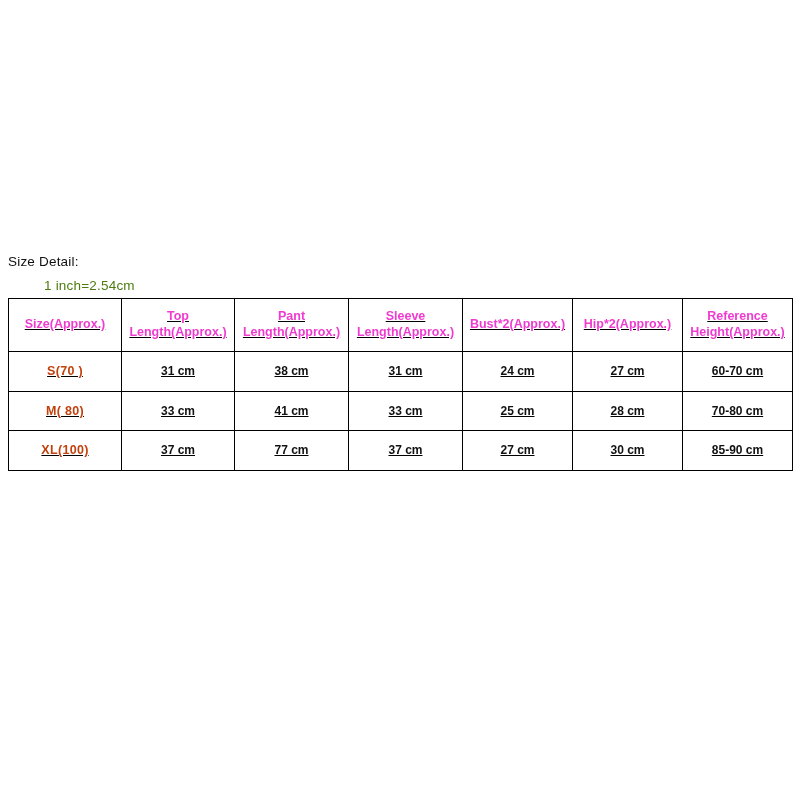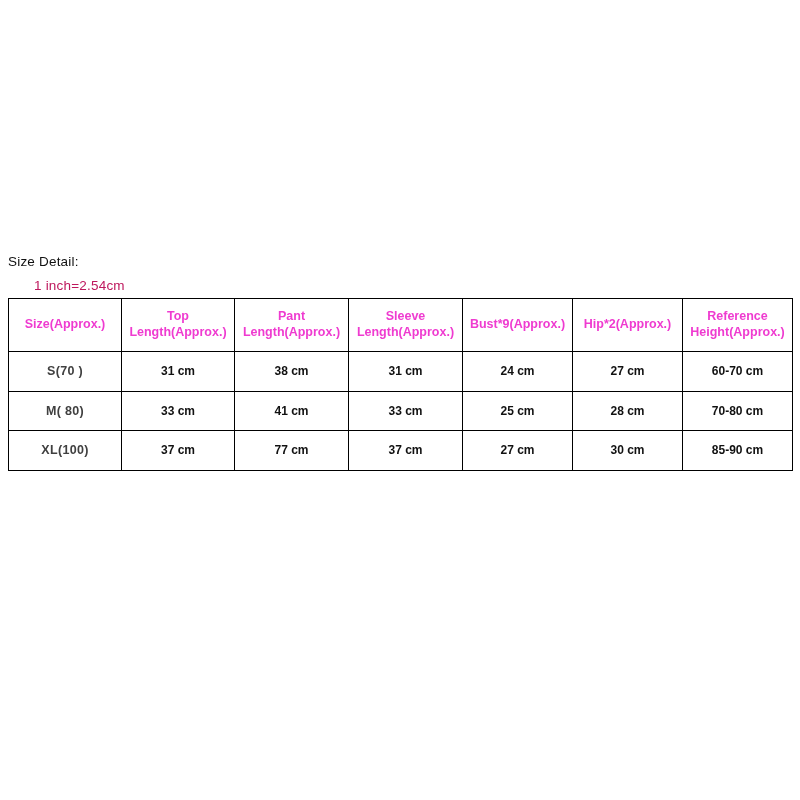"1 inch=2.54cm" .intro2 { color: #be185d -> #4d7c0f; left: 34px -> 44px }
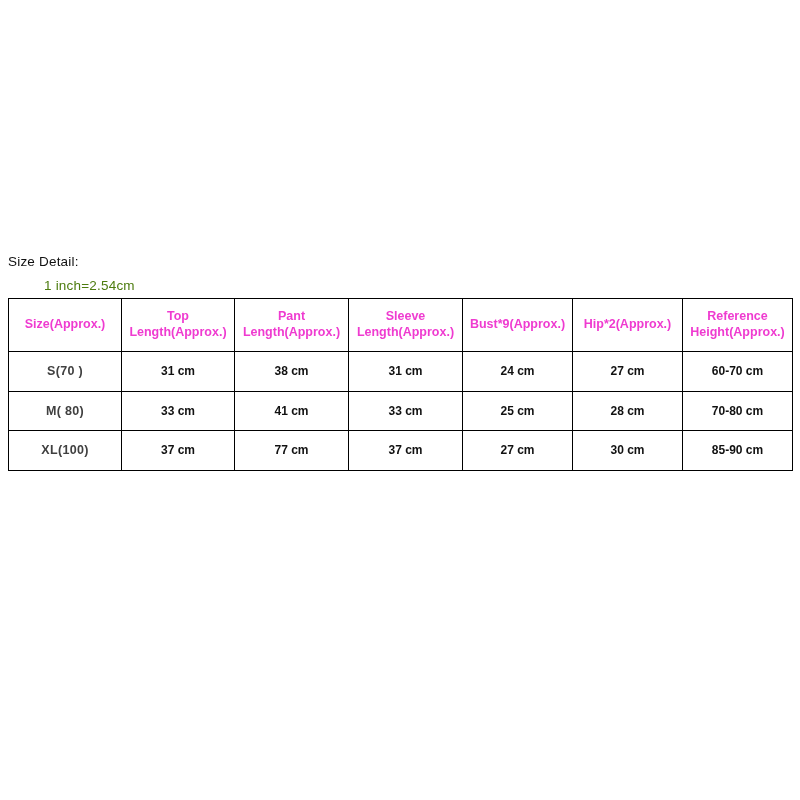"Size(Approx.)" .table-wrap { text-decoration: none -> underline }
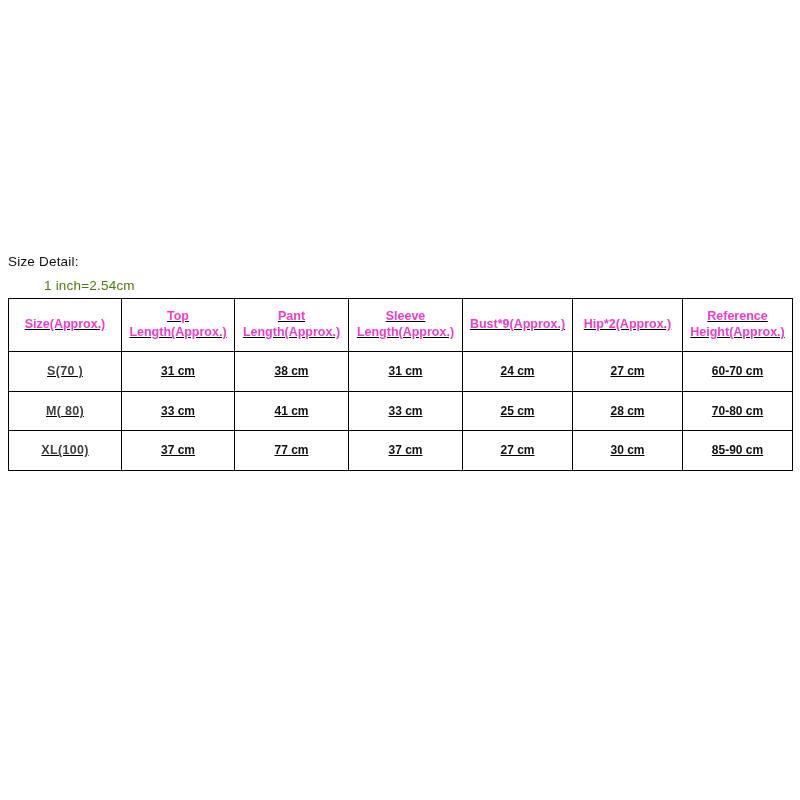"Bust*9(Approx.)" span { text: 9 -> 2 }
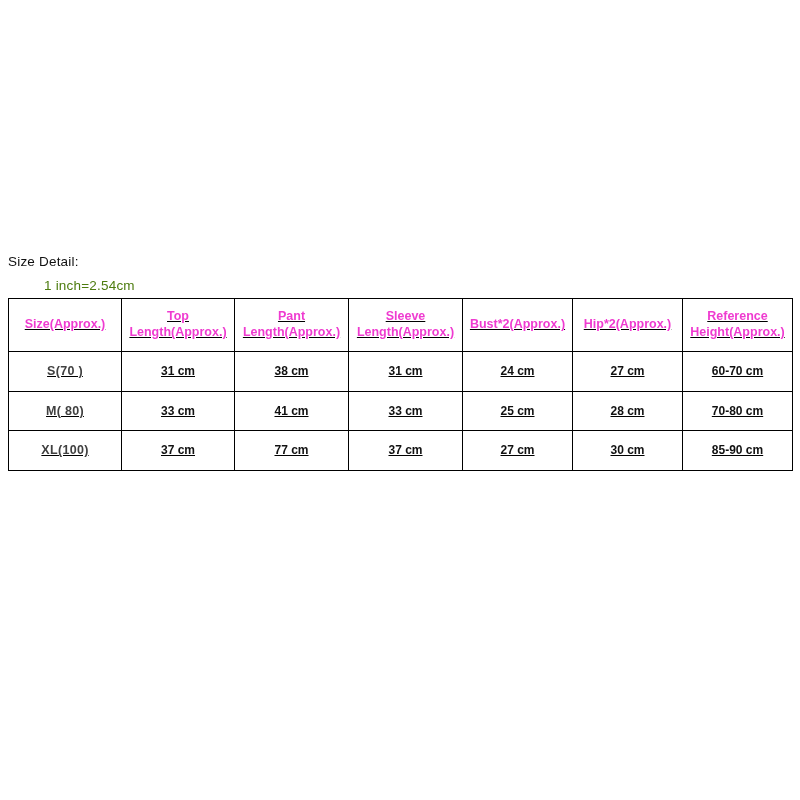"S(70 )" table.size-table tbody td.row-label { color: #404040 -> #c2410c }
